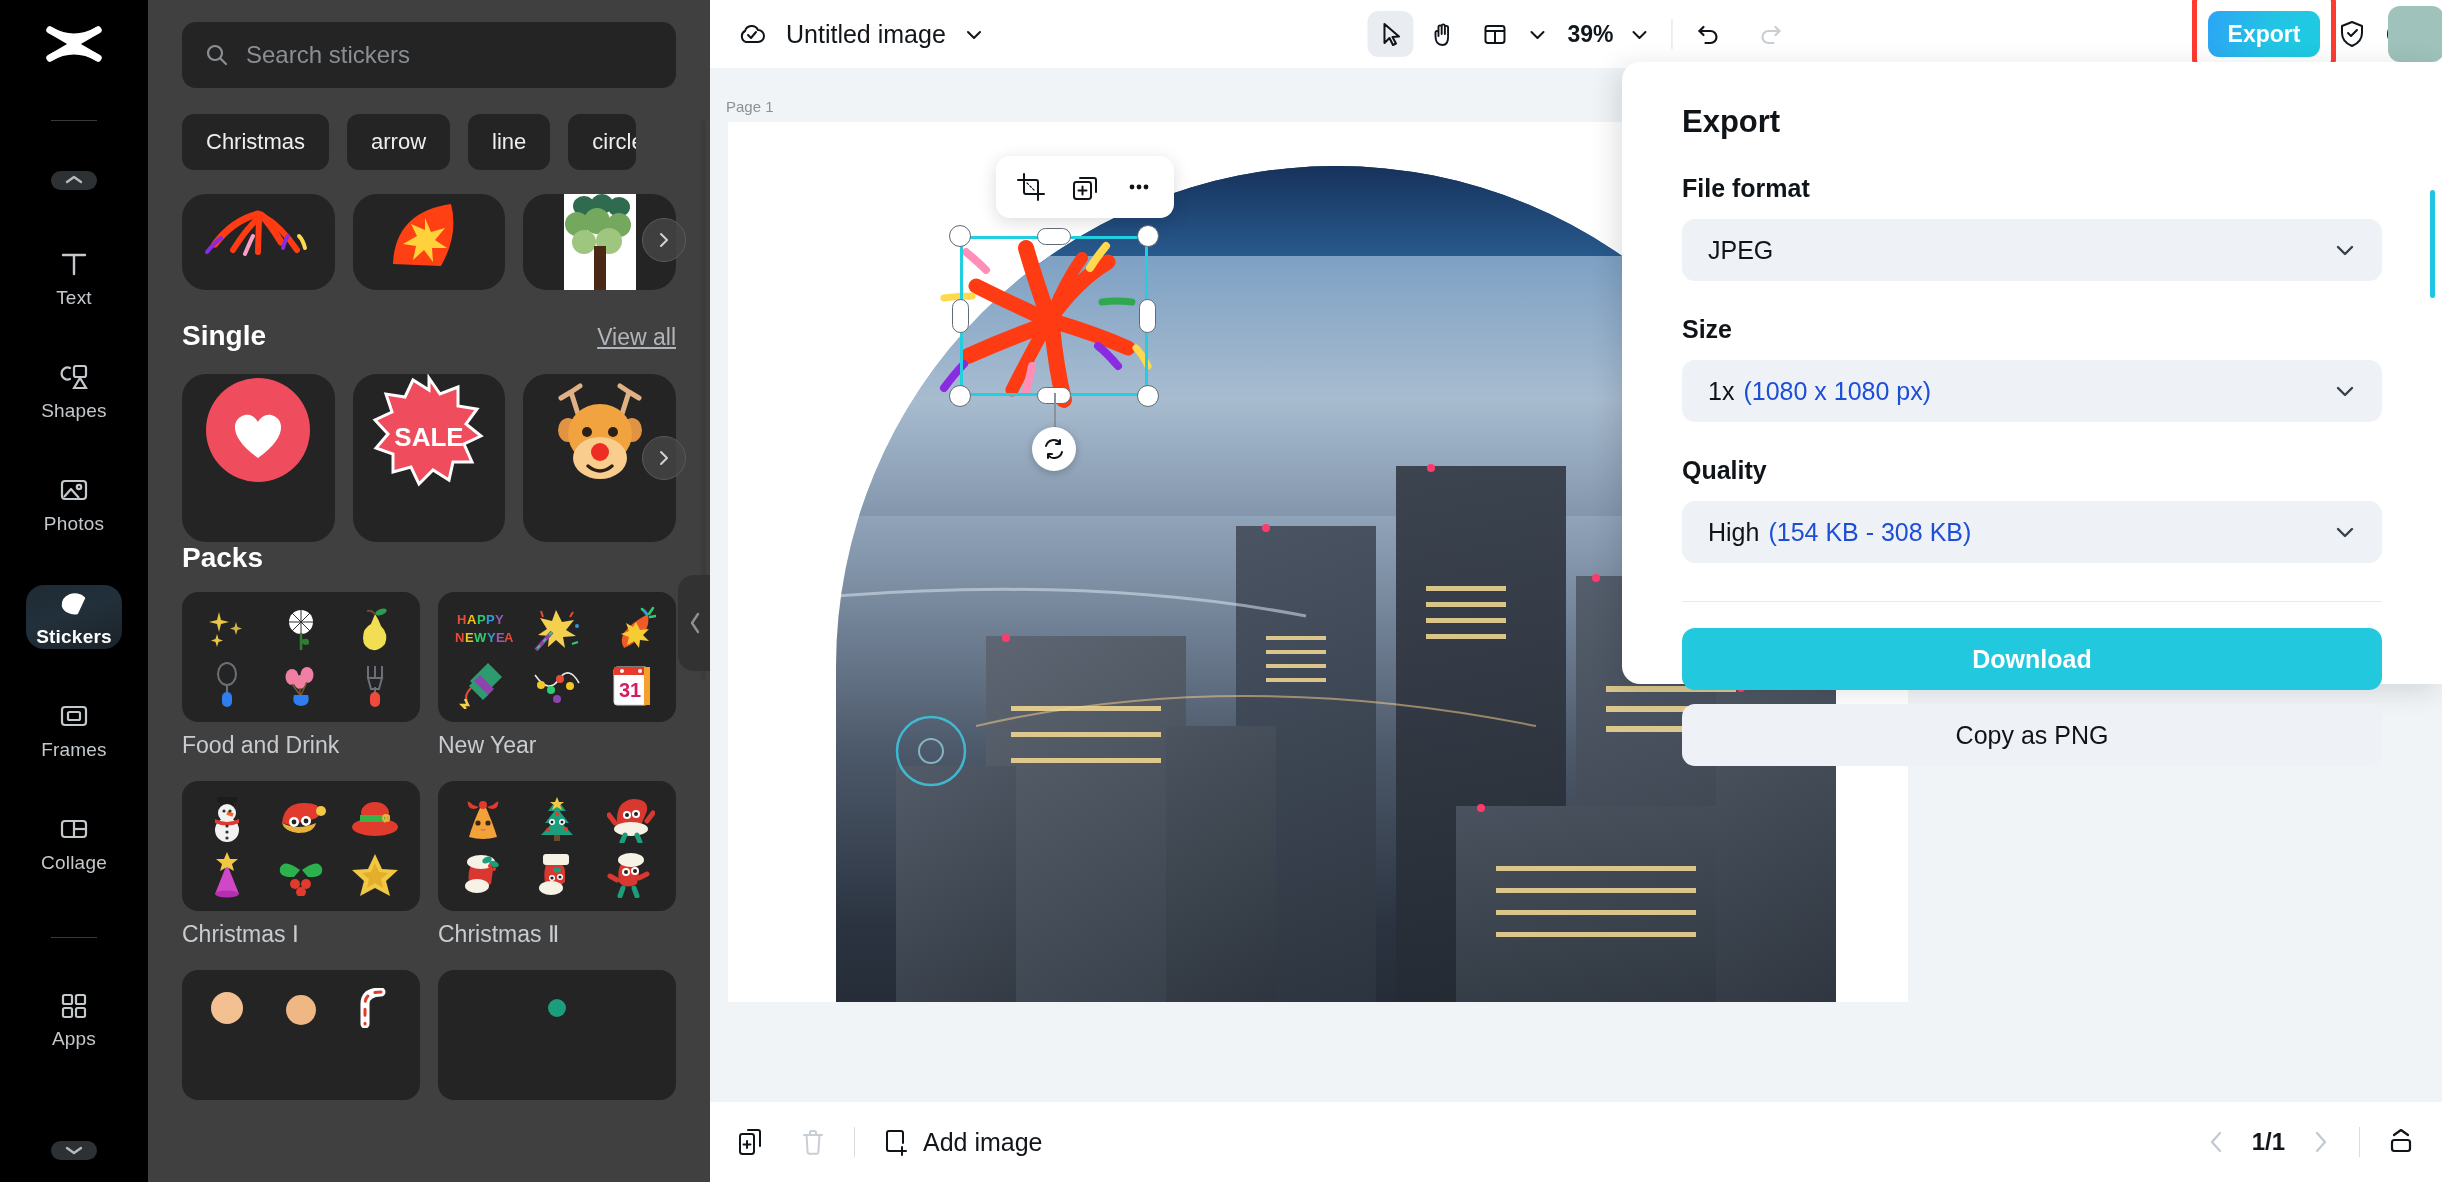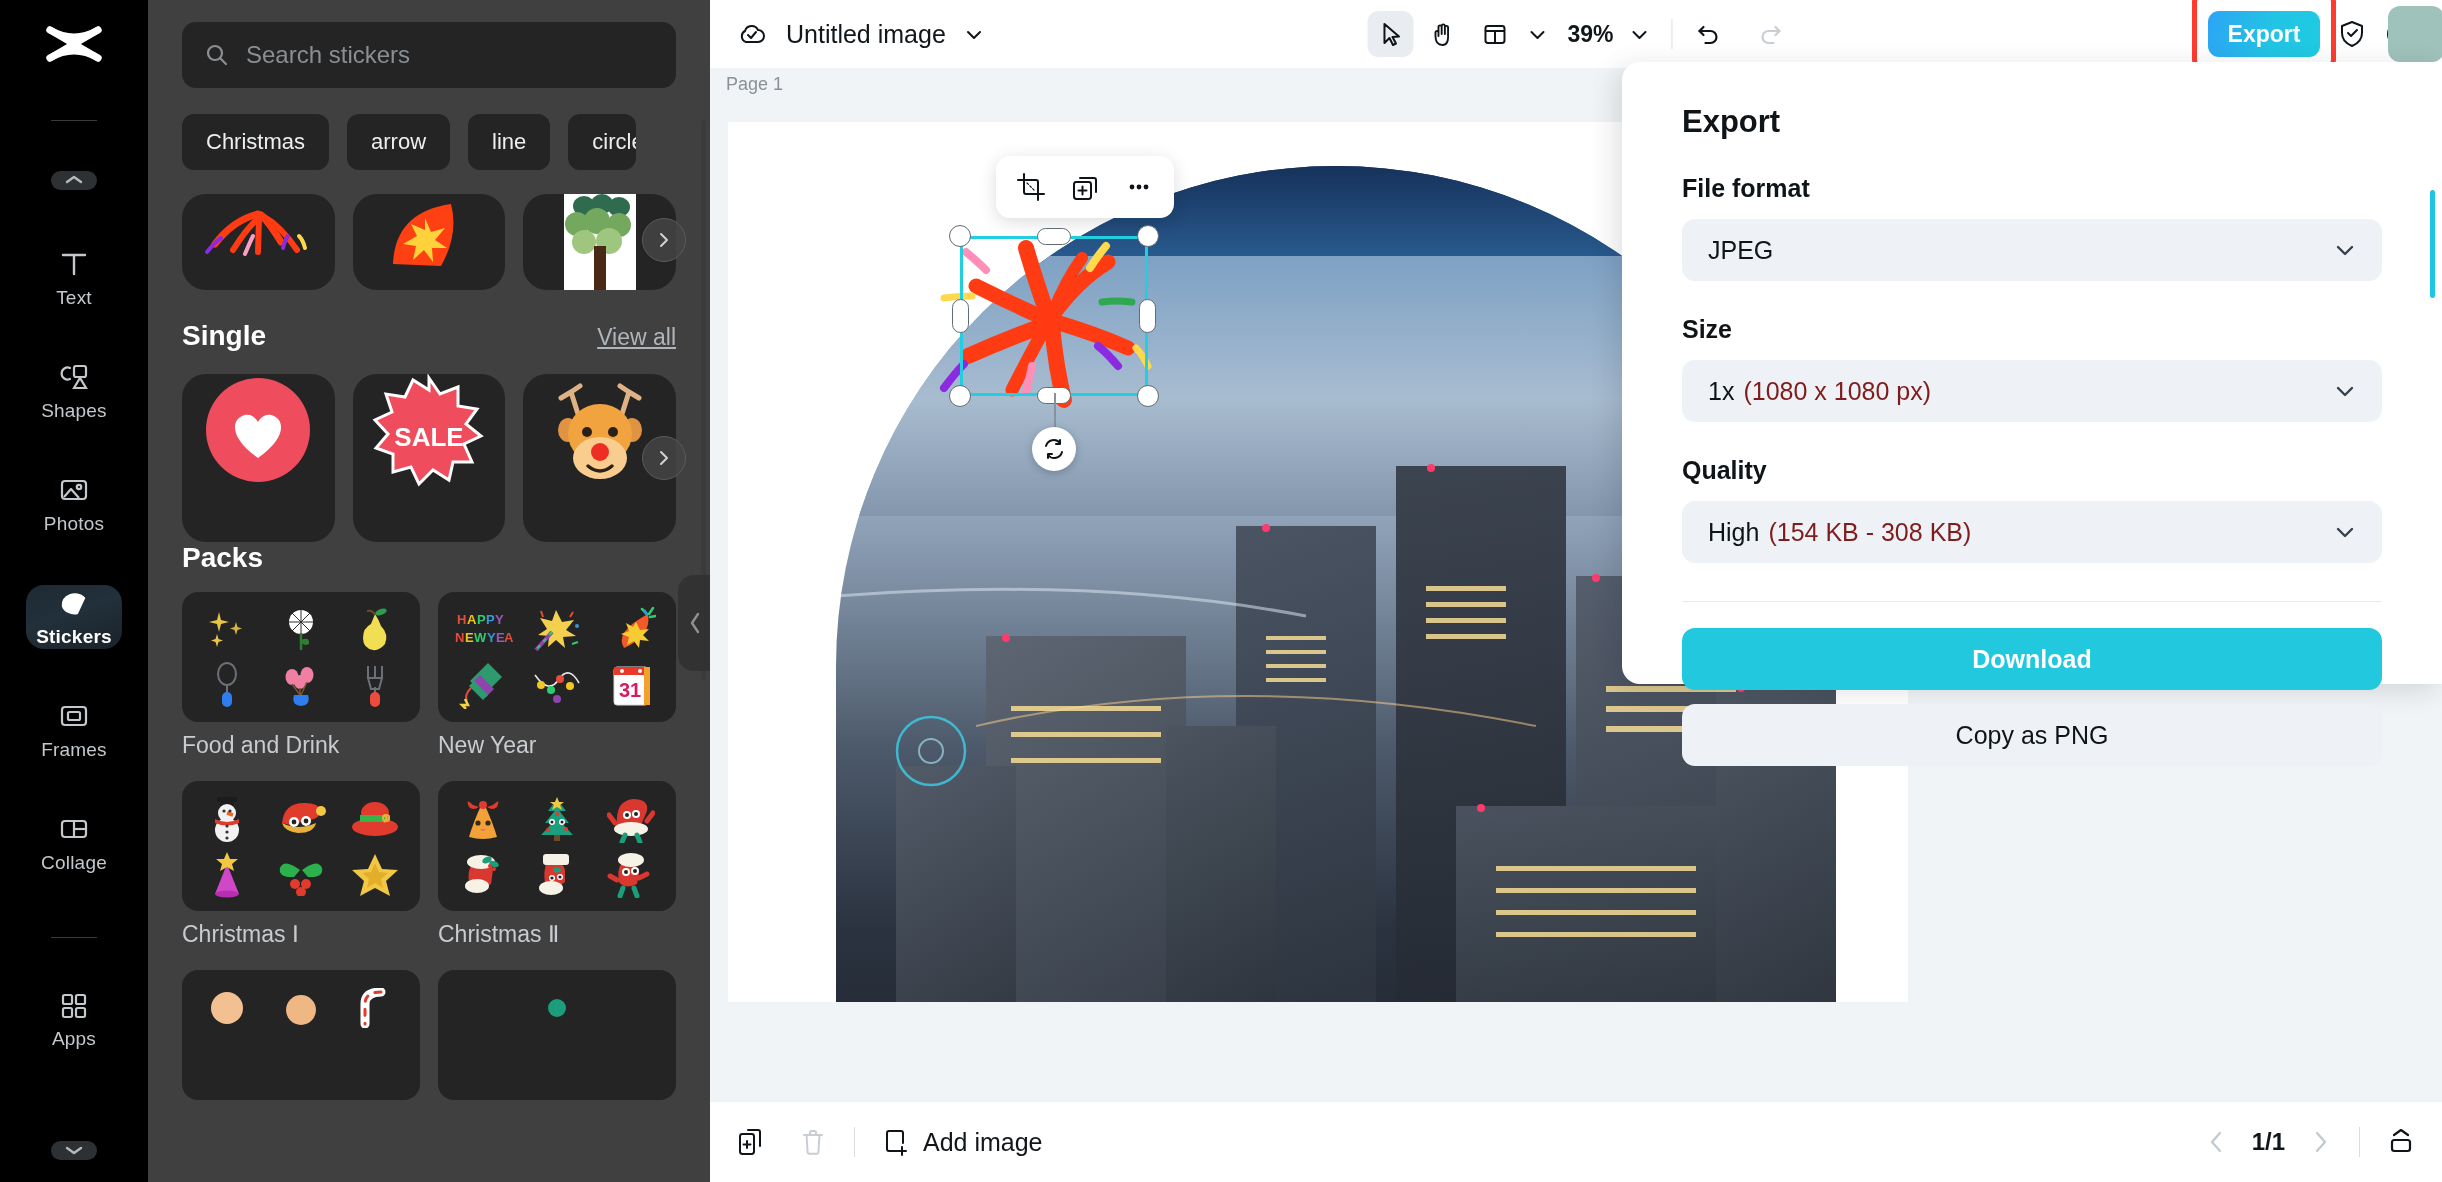"Page 1" .page-label { font-size: 18px -> 15px; top: 6px -> 30px }
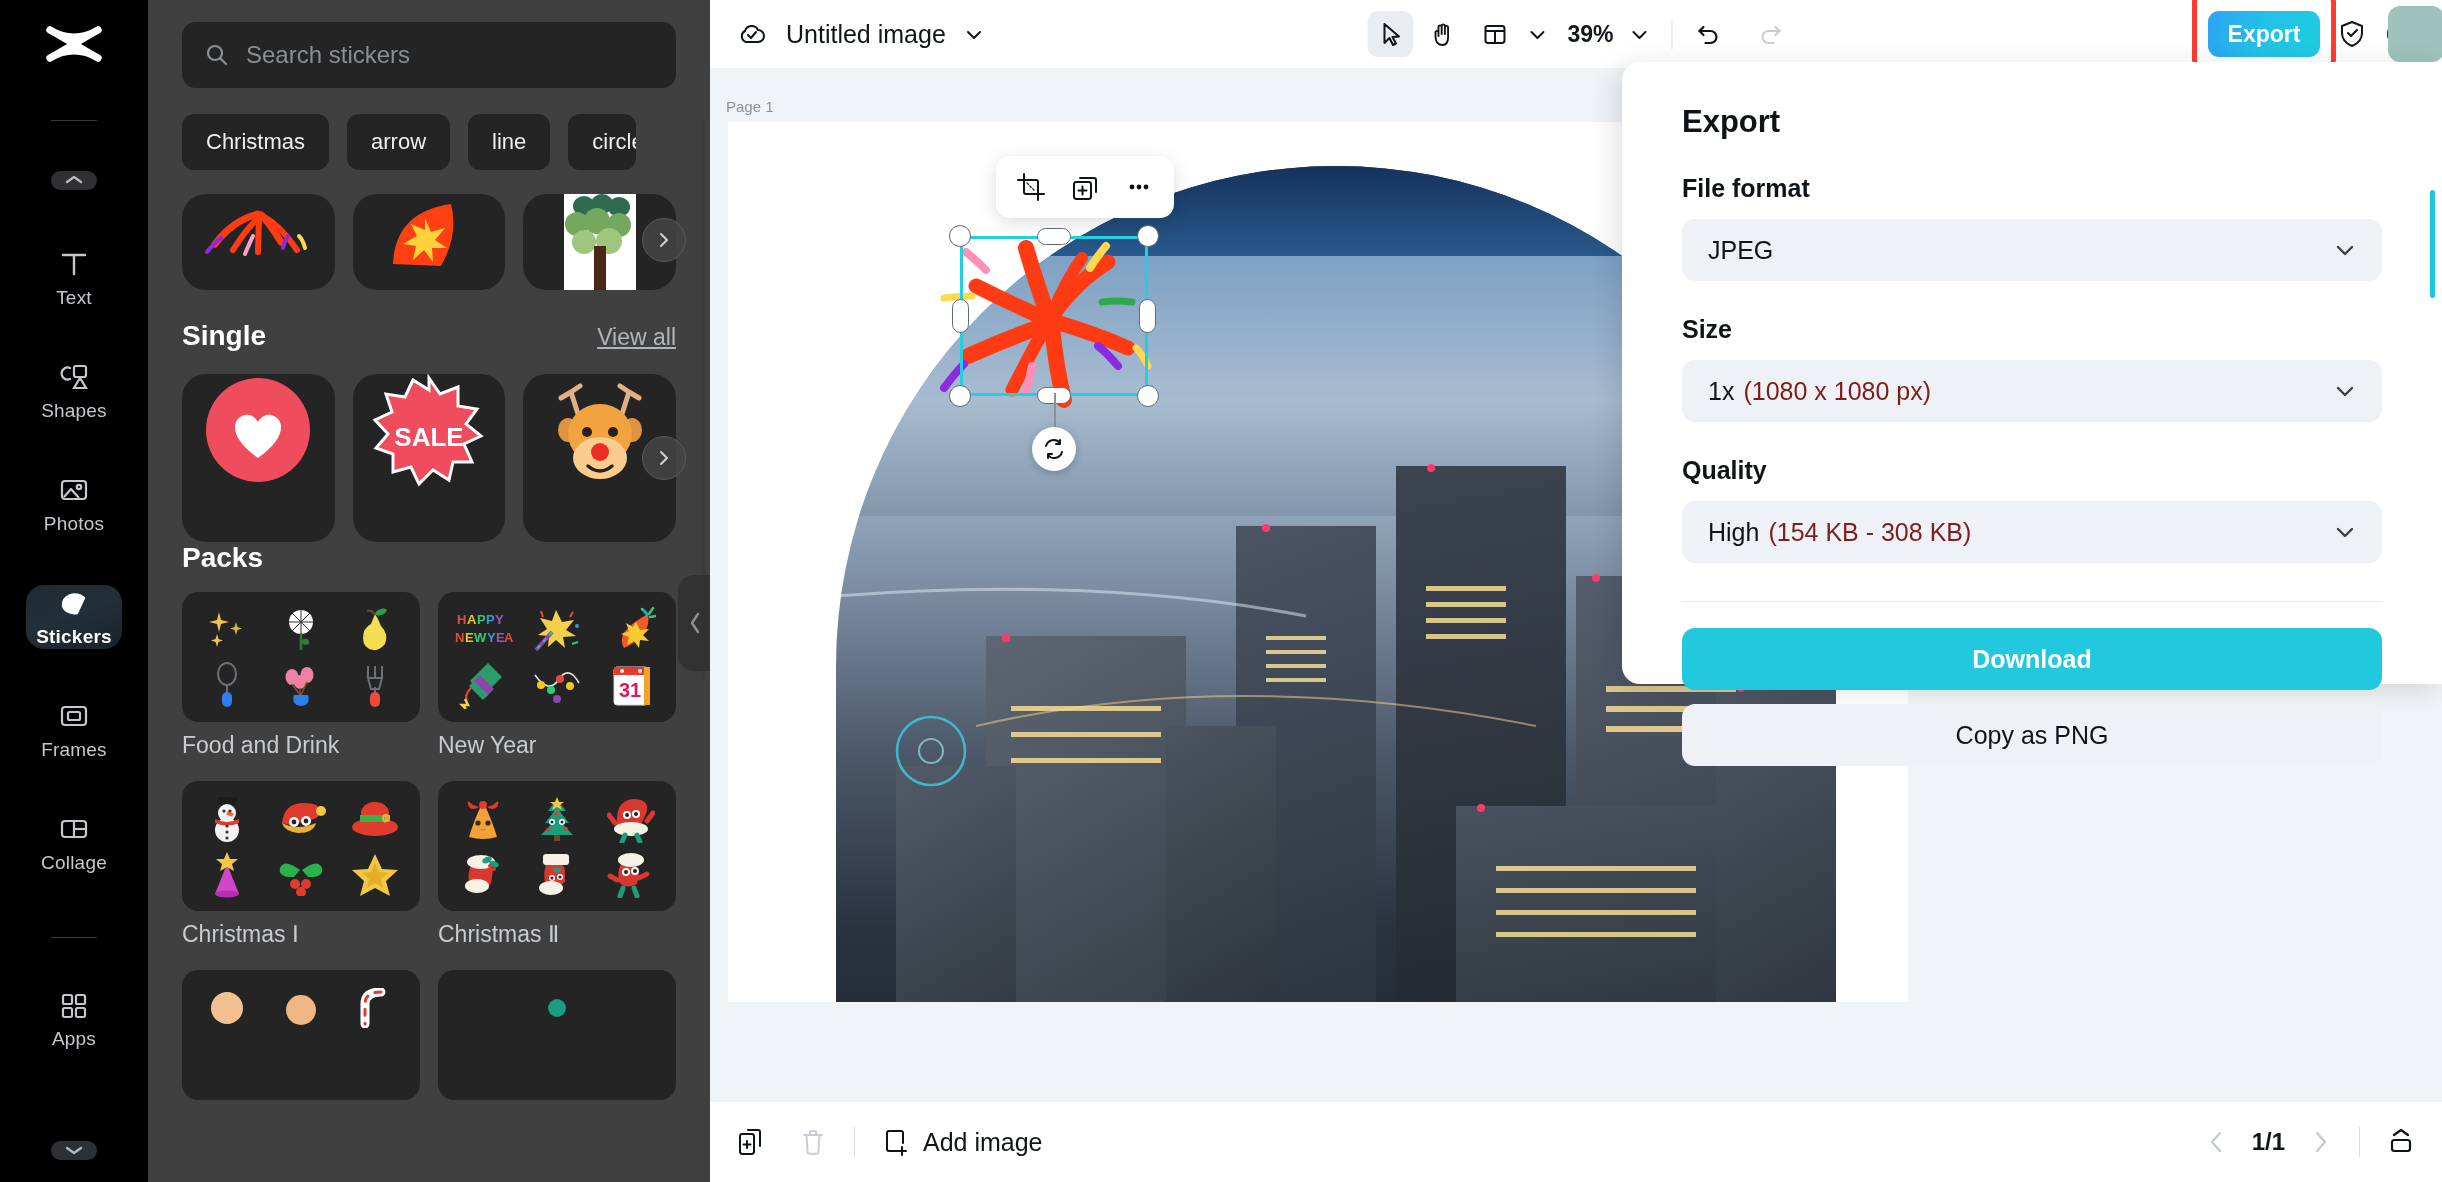"(1080 x 1080 px)" .ep-select .muted { color: #7f1d1d -> #1d4ed8 }
